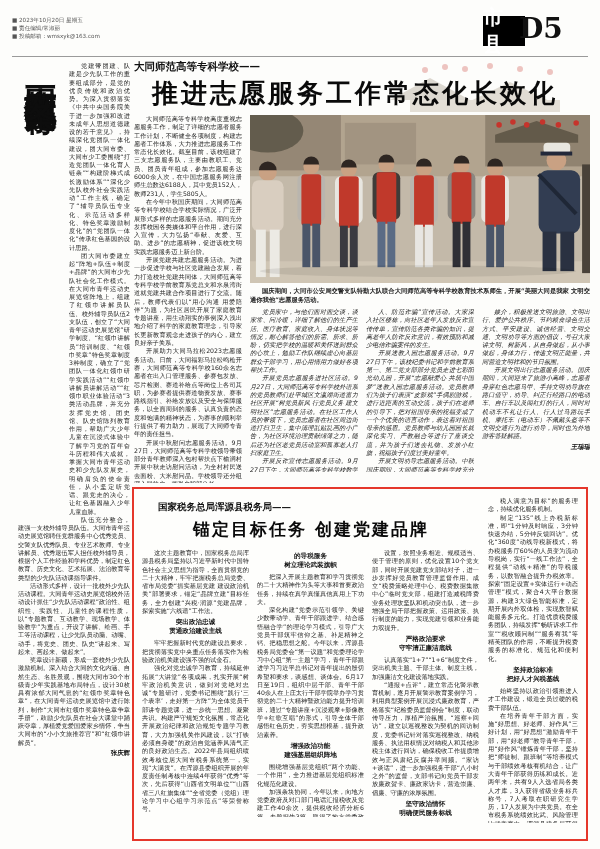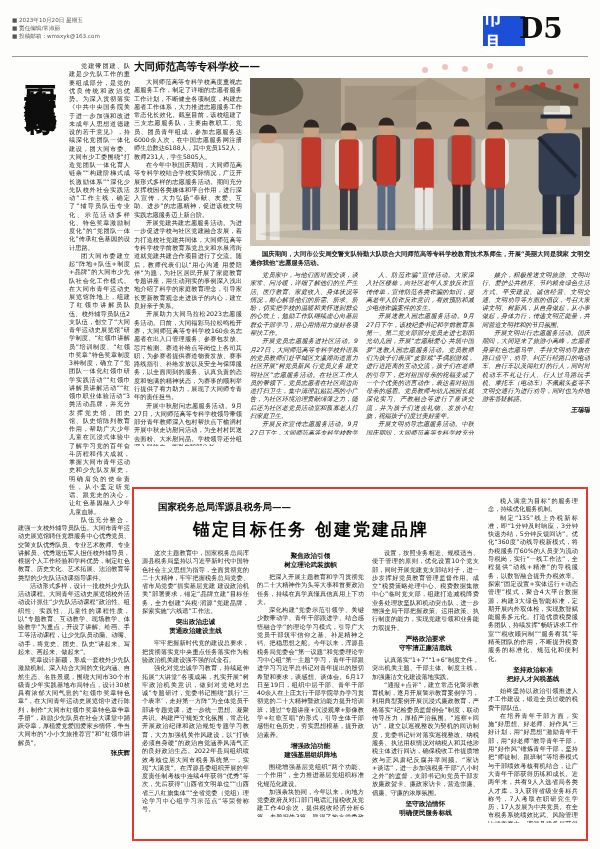"市县" .badge { background: #1d4ed8 -> #000000 }
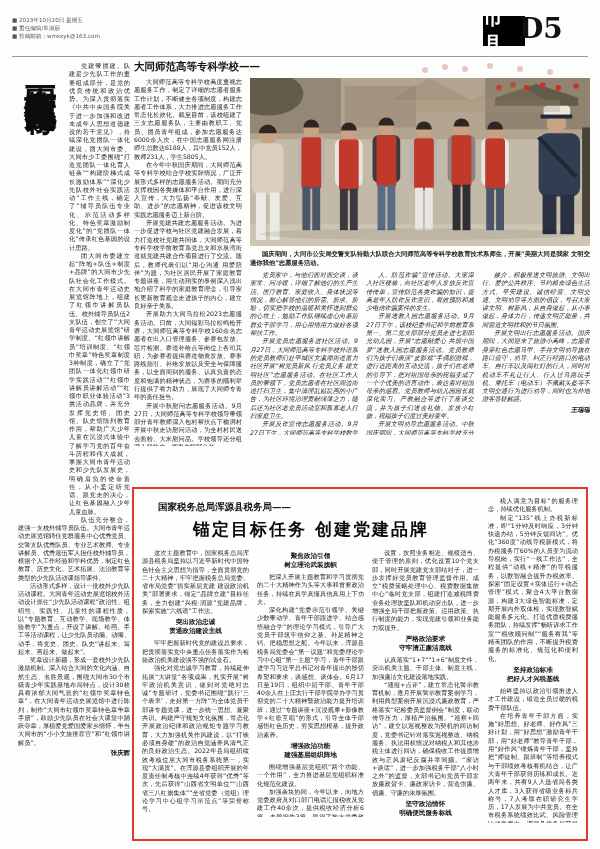"推进志愿服务工作常态化长效化" div.ta-headline { html: none -> <div>推进志愿服务工作常态化长效化</div> }
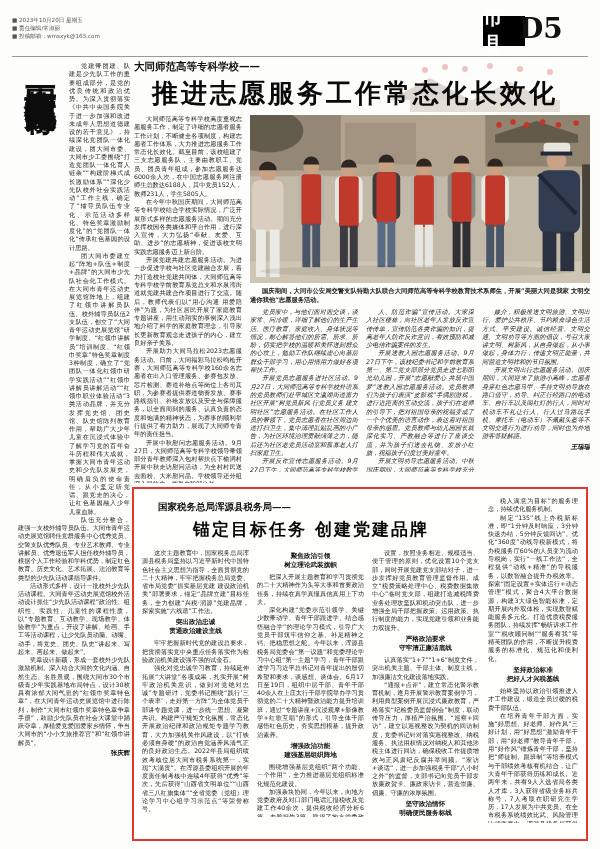"聚焦政治引领" div.sub-h { text: 聚焦政治引领 -> 的导税服务 }
